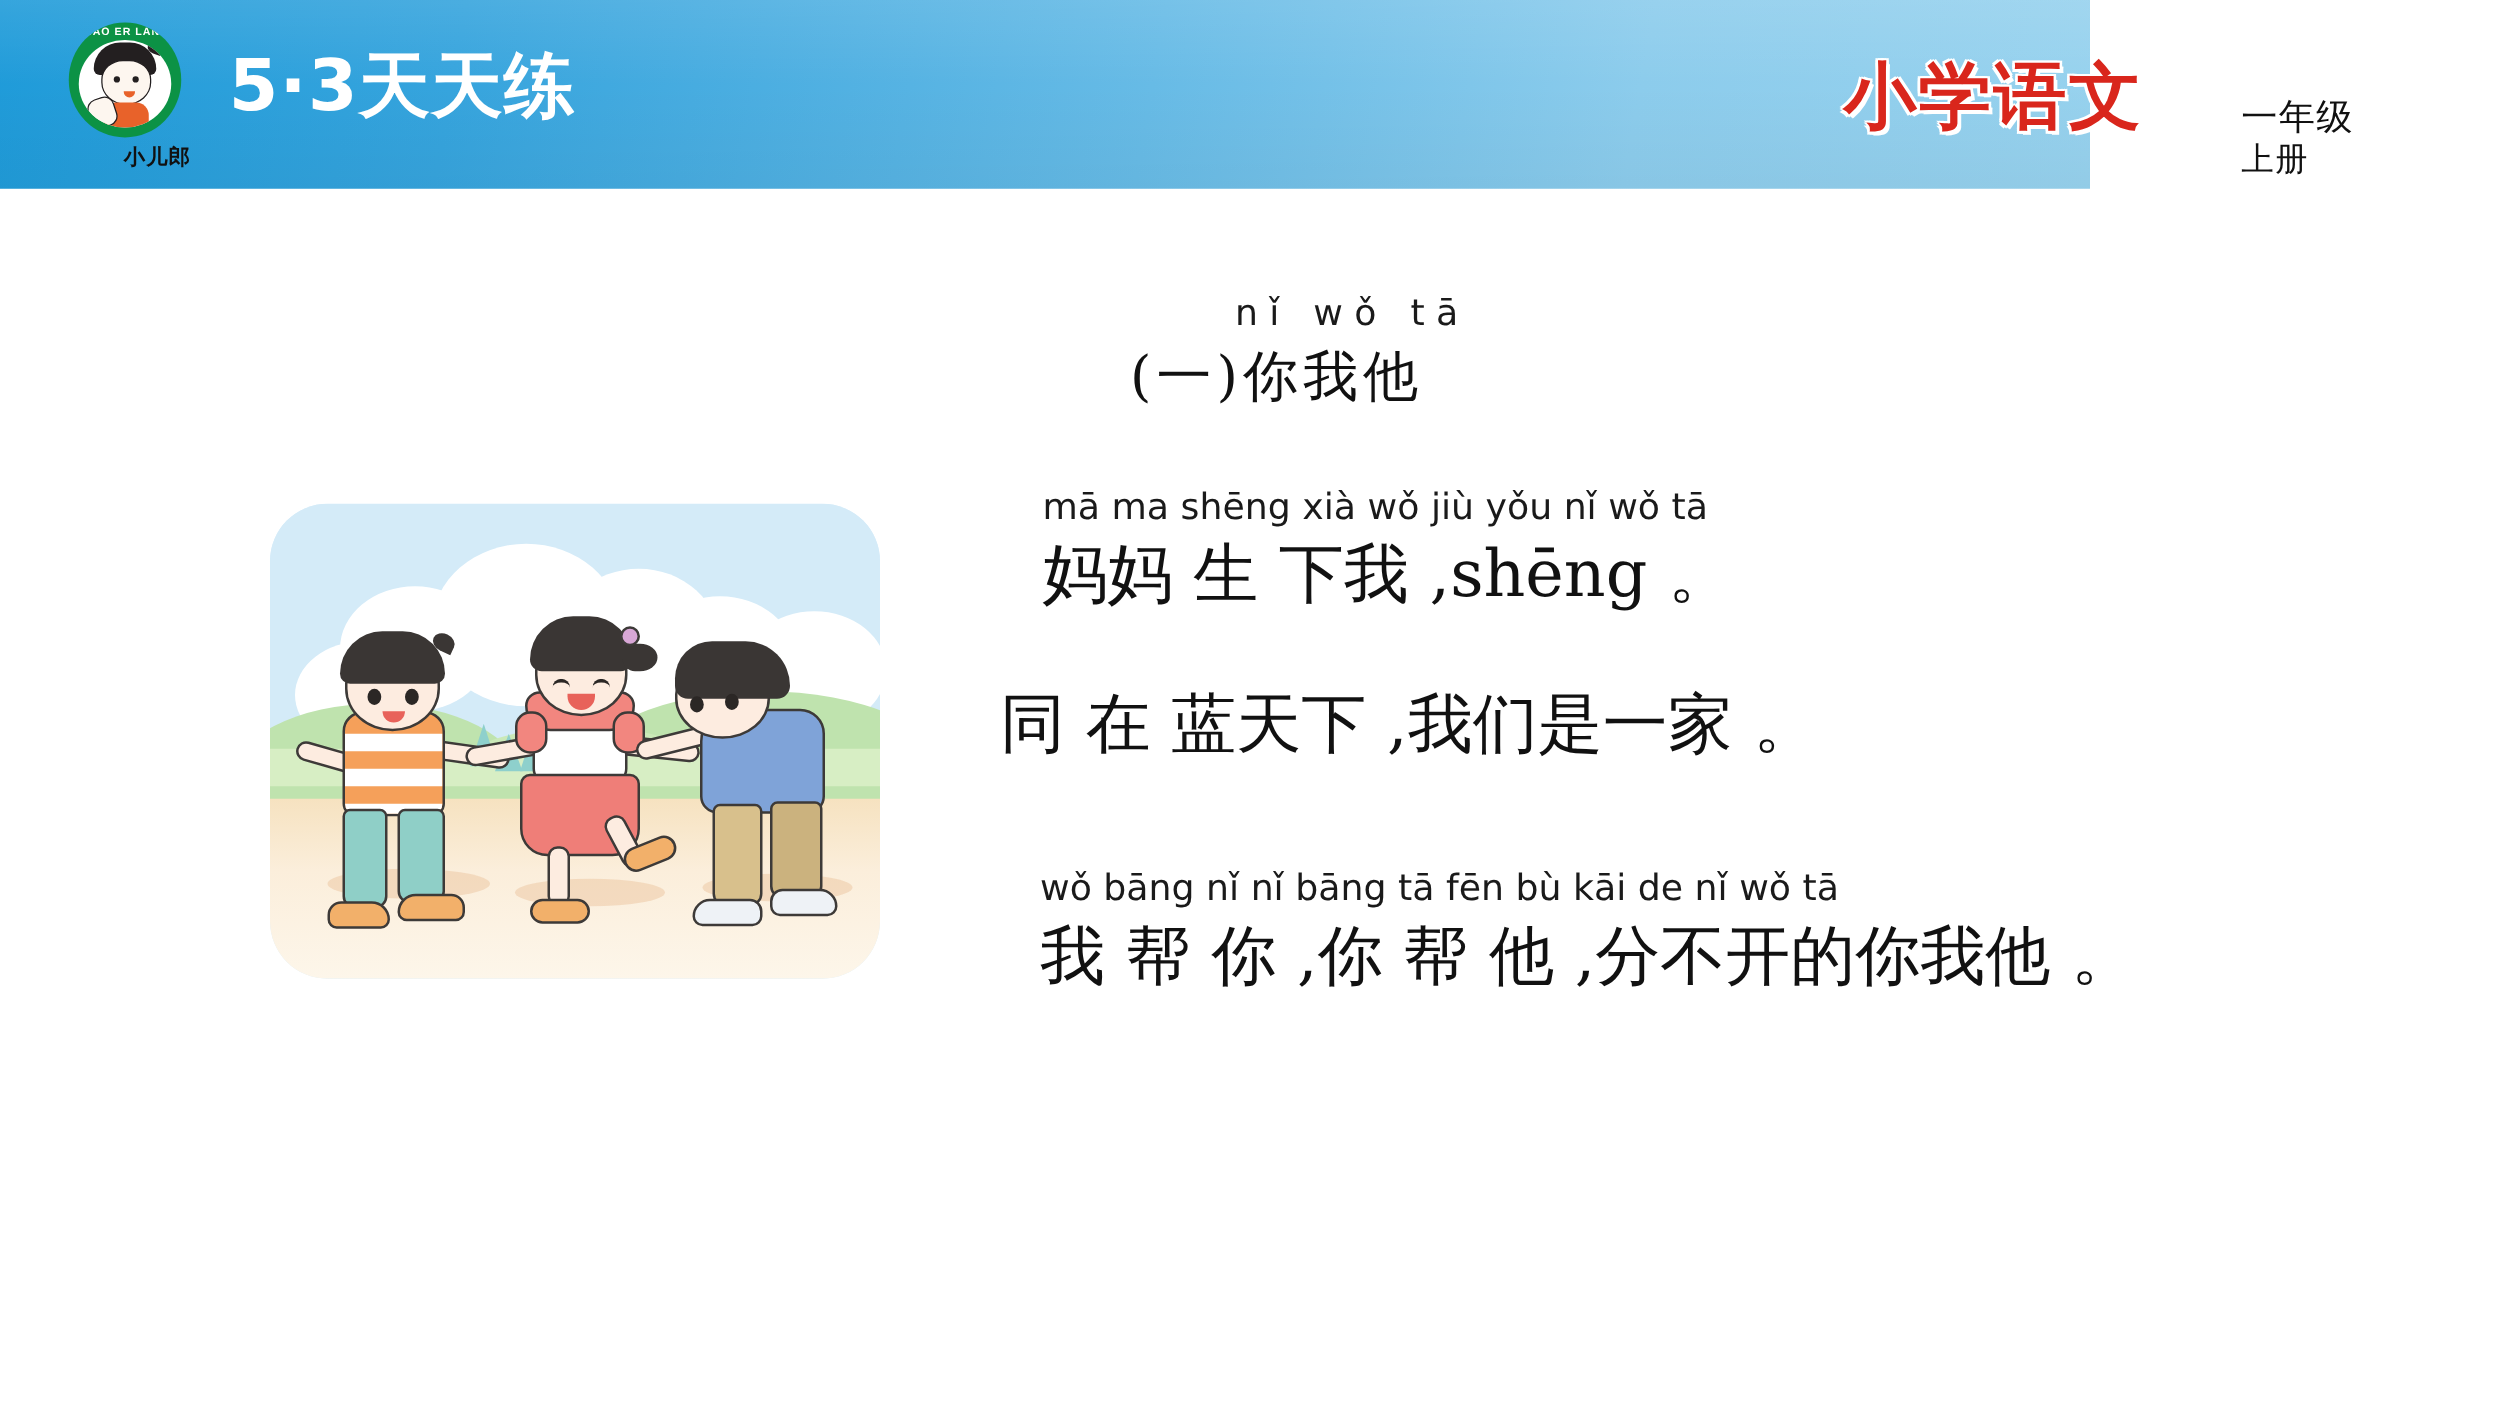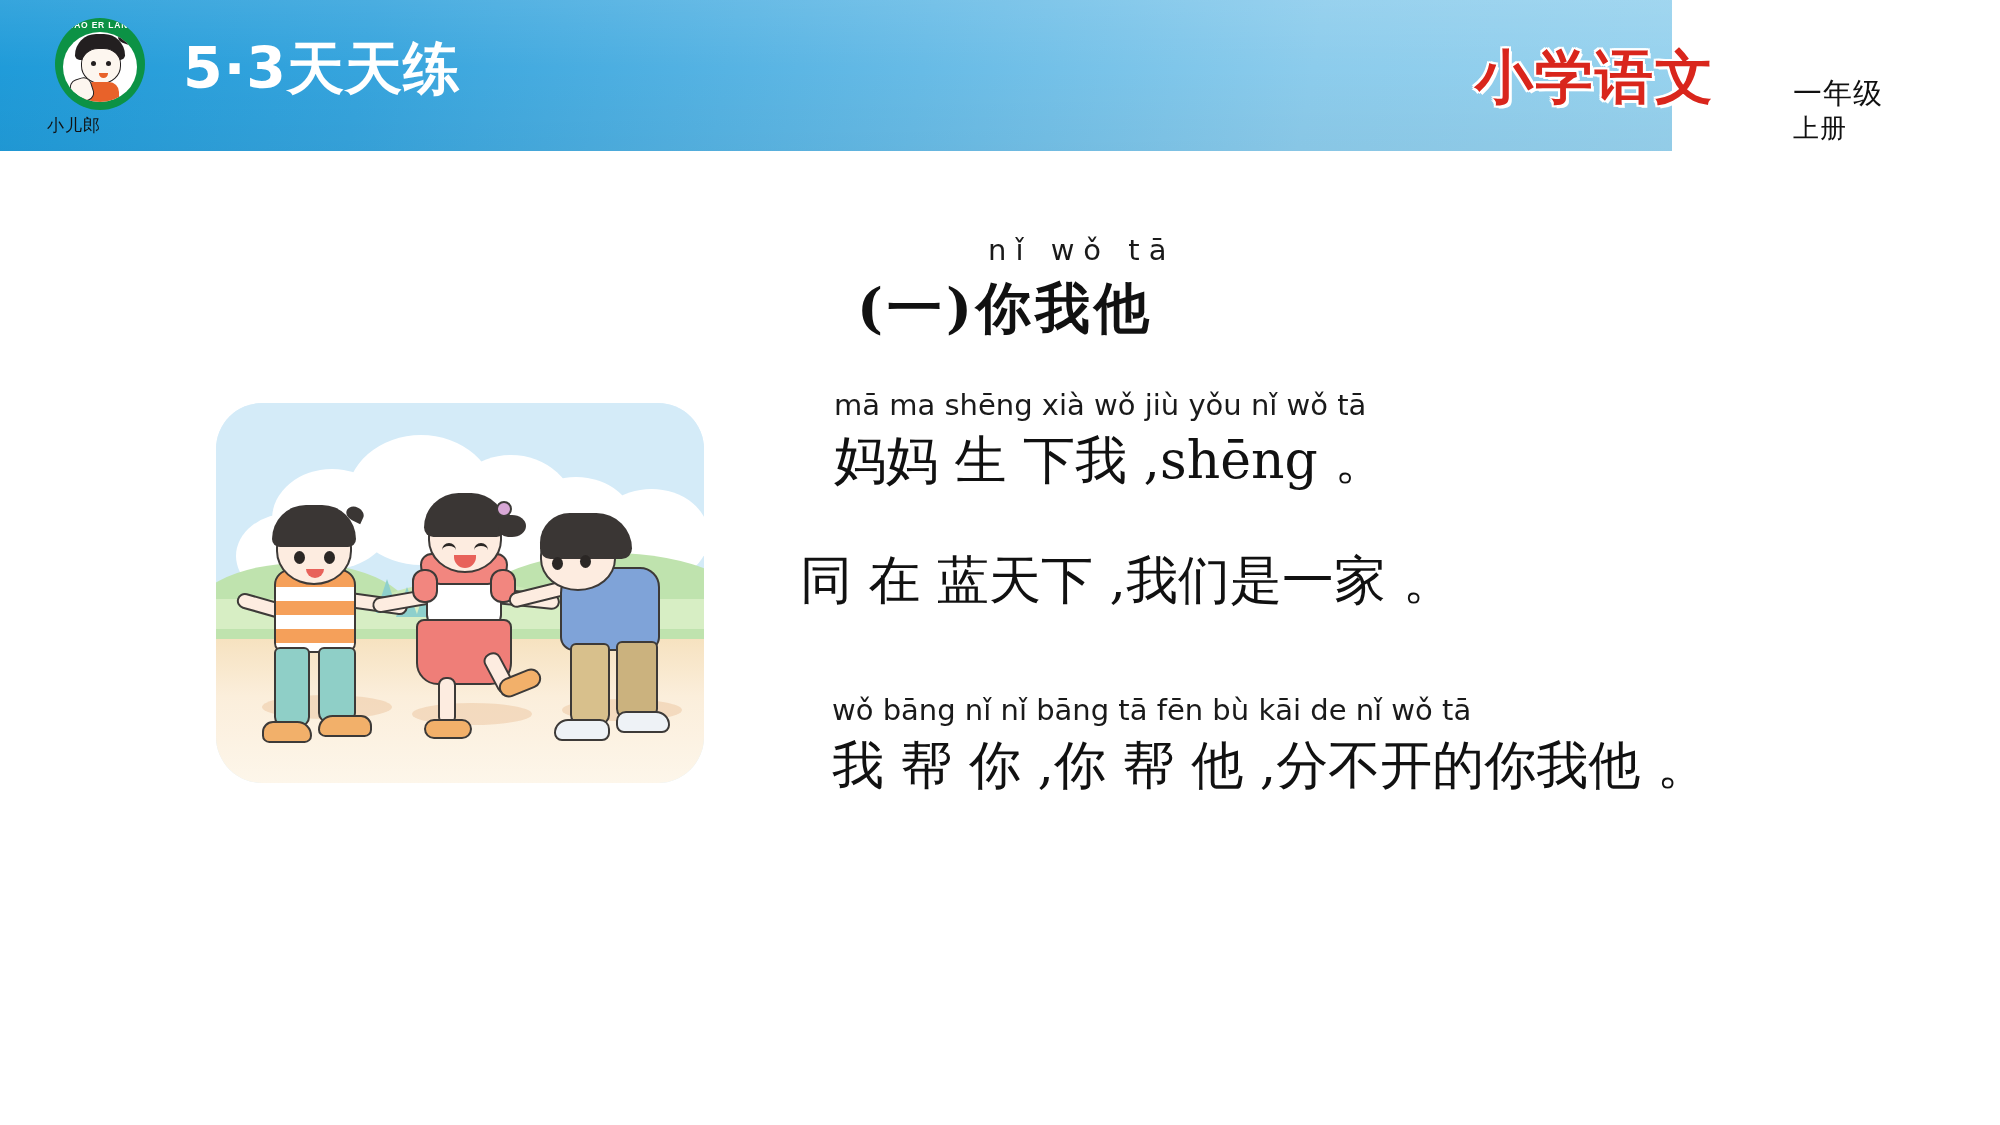"小儿郎" .logo-caption { font-weight: normal -> bold; text-align: left -> right }
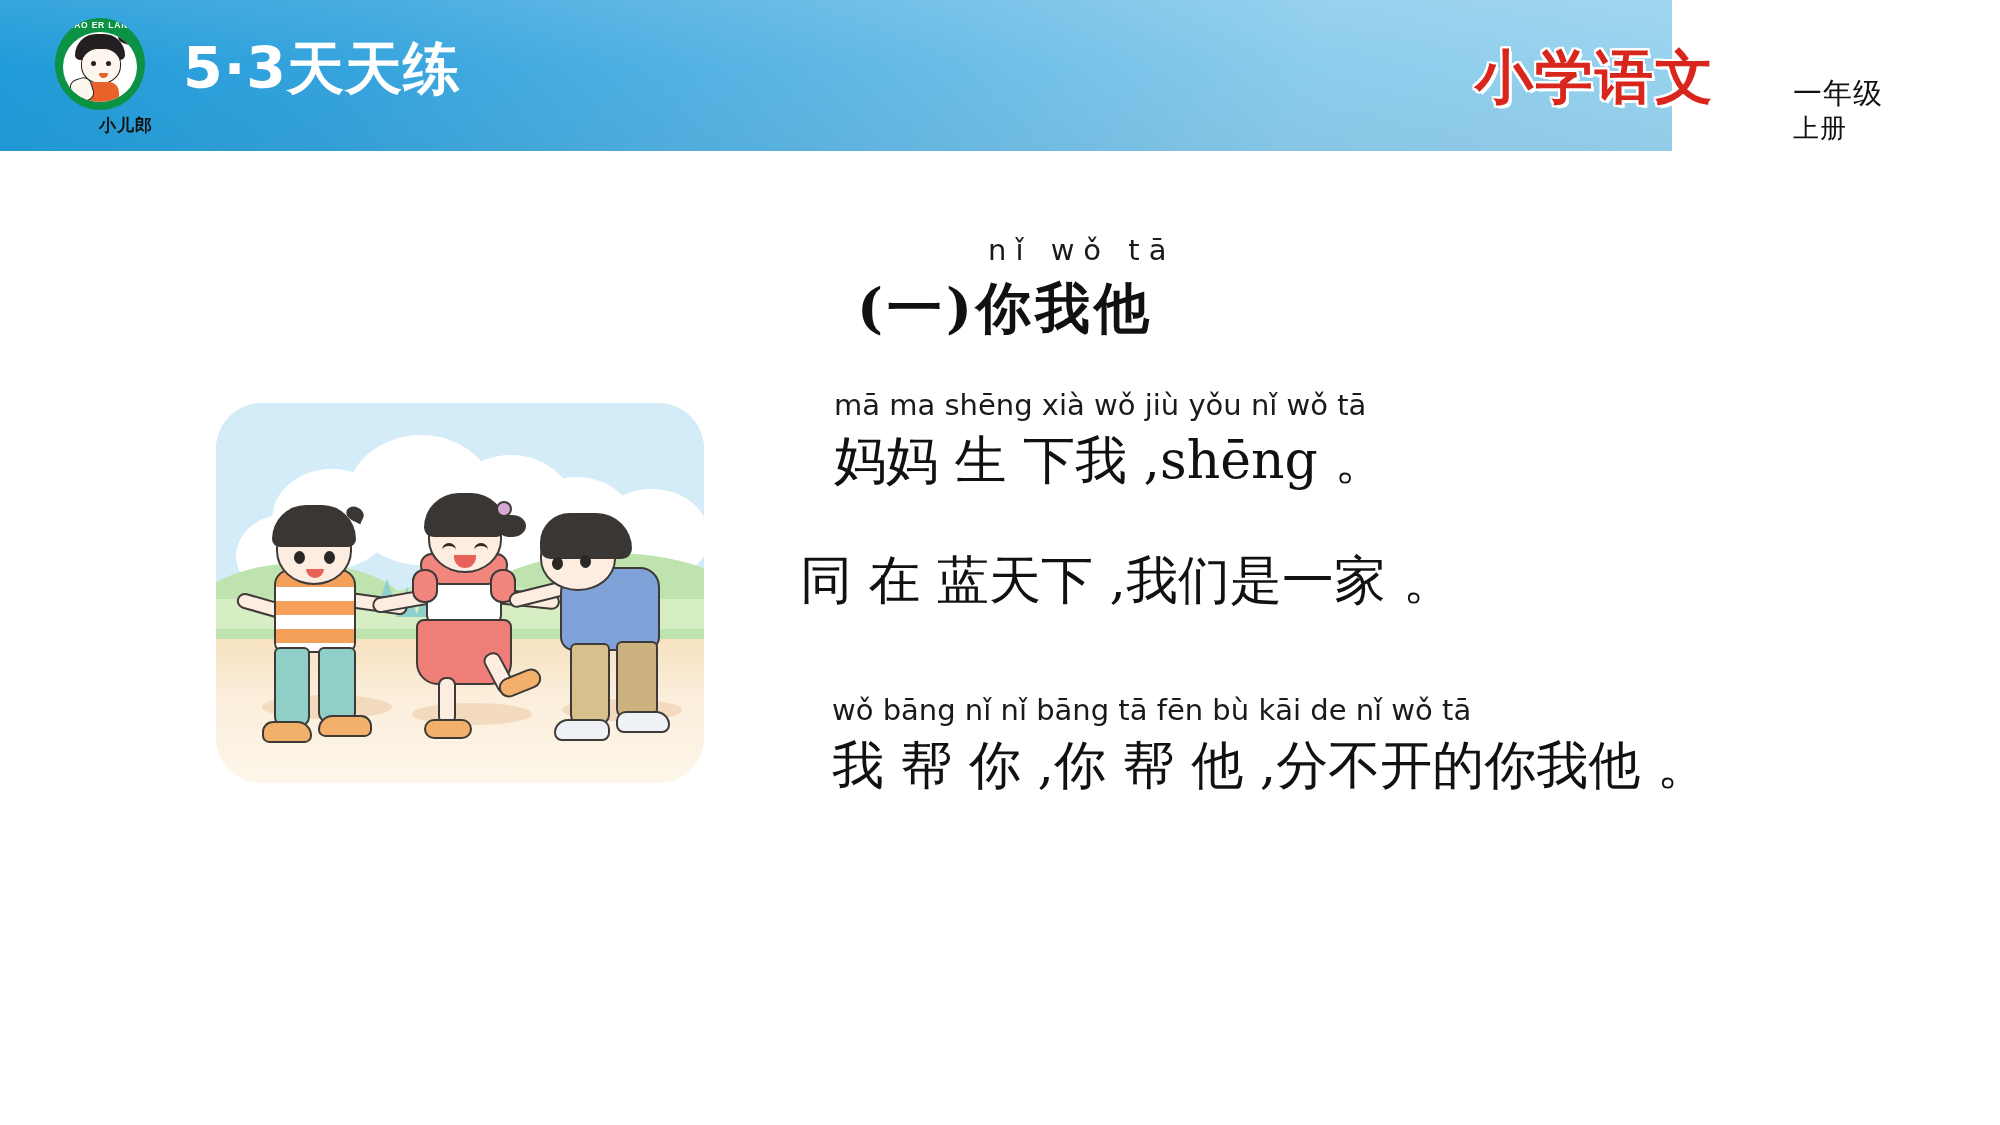"(一)你我他" .title-main { font-size: 55px -> 44px; font-weight: bold -> normal; left: 857px -> 904px }
